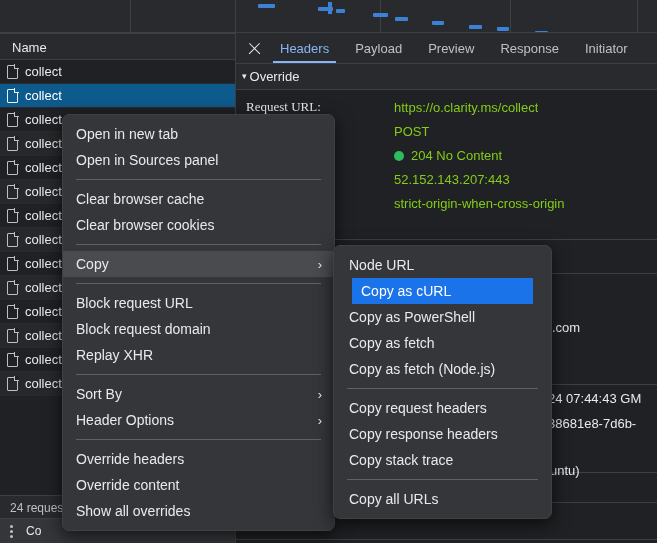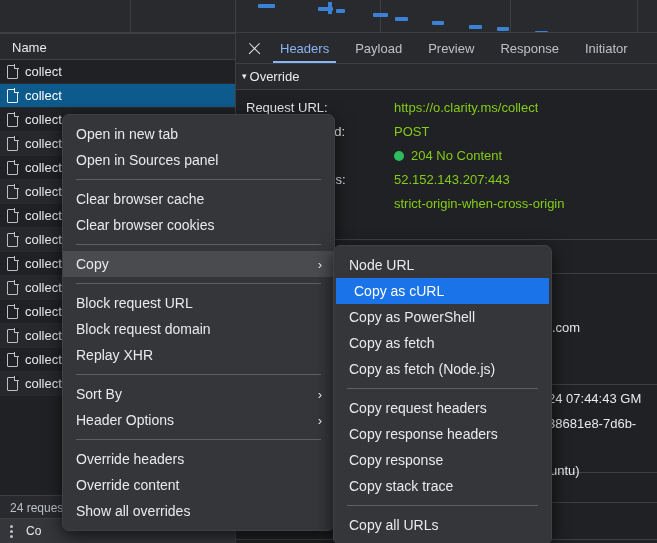"Request URL:" .kvkey { font-family: none -> Liberation Serif, serif }
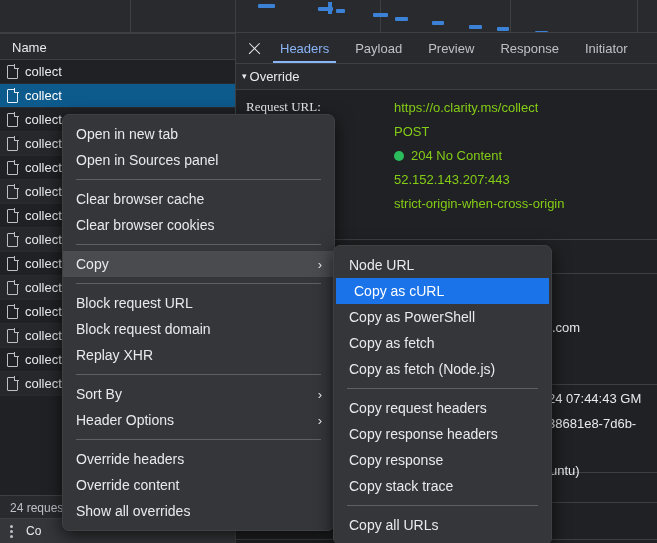"Copy as cURL" #menu-sub .mi.sel { margin: 0 2px -> 0 18px; padding-left: 18px -> 9px }
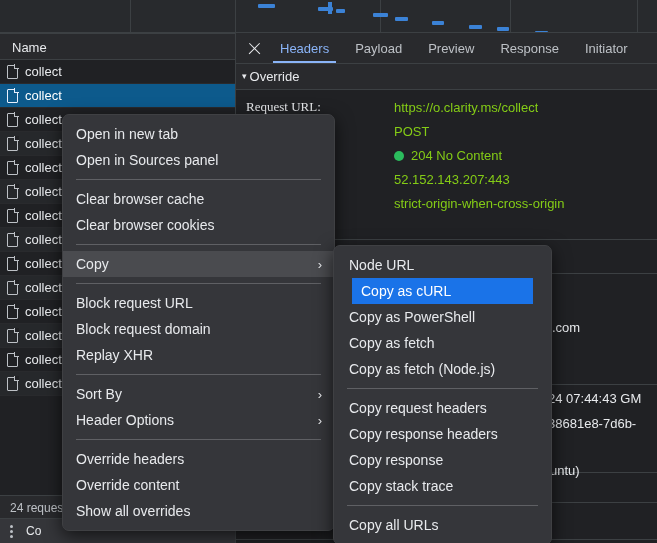"Copy response" div.mi { html: <div> <span>Copy response</span> </div> -> none }
